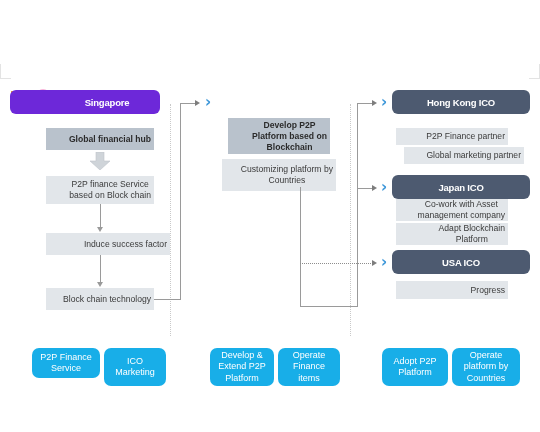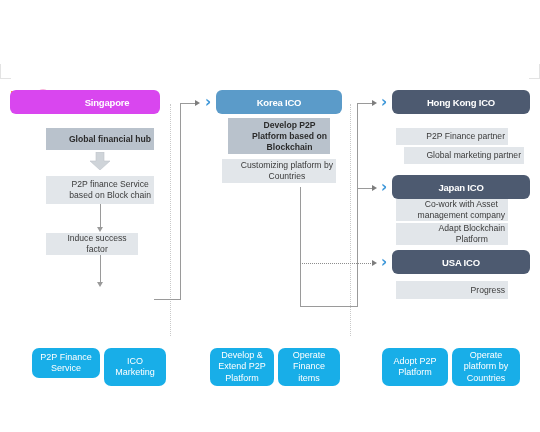"Singapore" .hdr-singapore { background: #d946ef -> #6d28d9 }
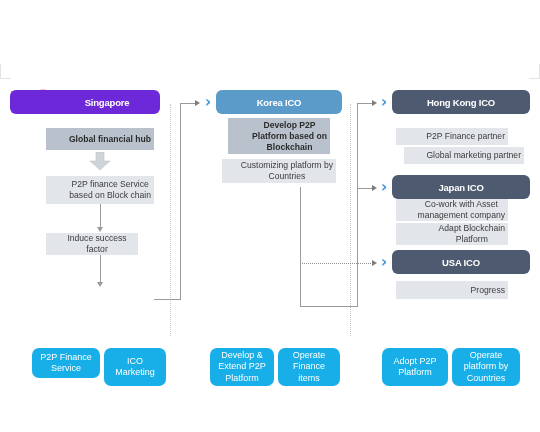"Korea ICO" div.hdr { html: <div> <span>Korea ICO</span> </div> -> none }
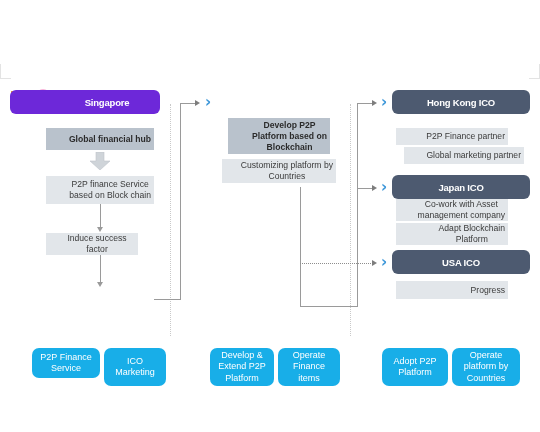"Customizing platform by" div.box { height: 24px -> 32px }
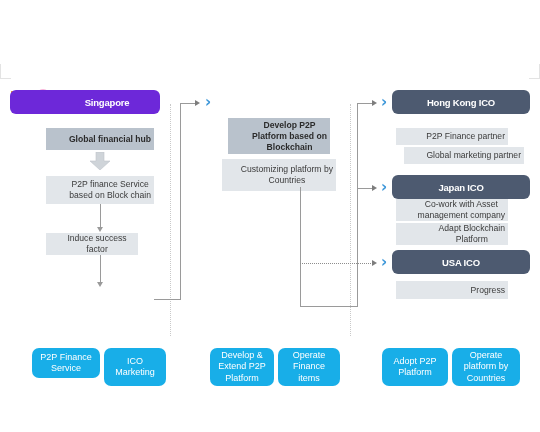"Induce success factor" div.box { width: 92px -> 124px }
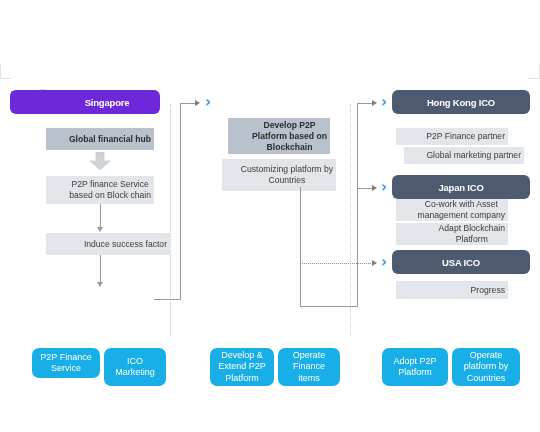"Block chain technology" div.box { html: none -> <div> <span>Block chain technology</span> </div> }
